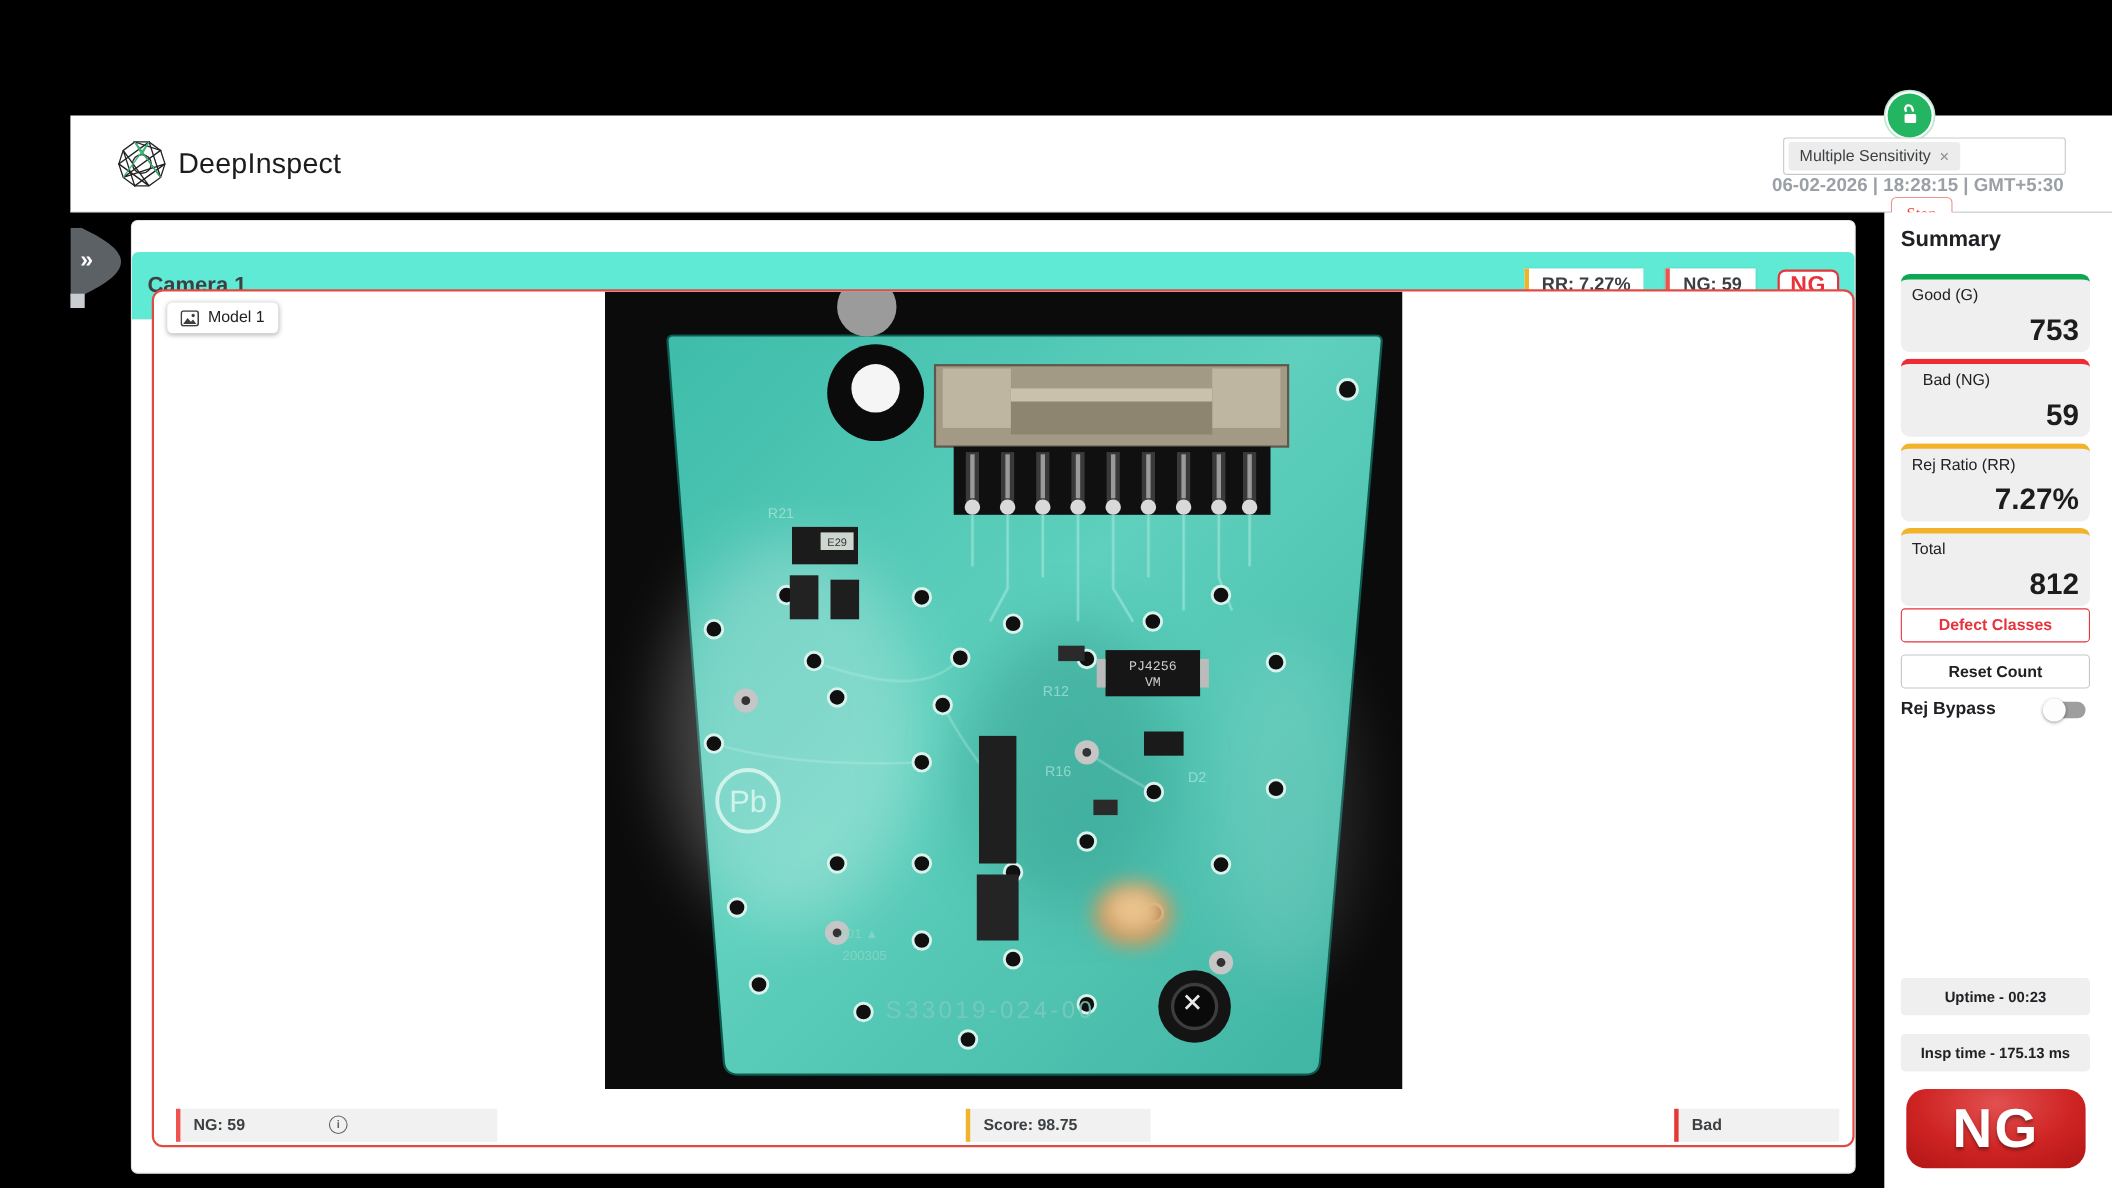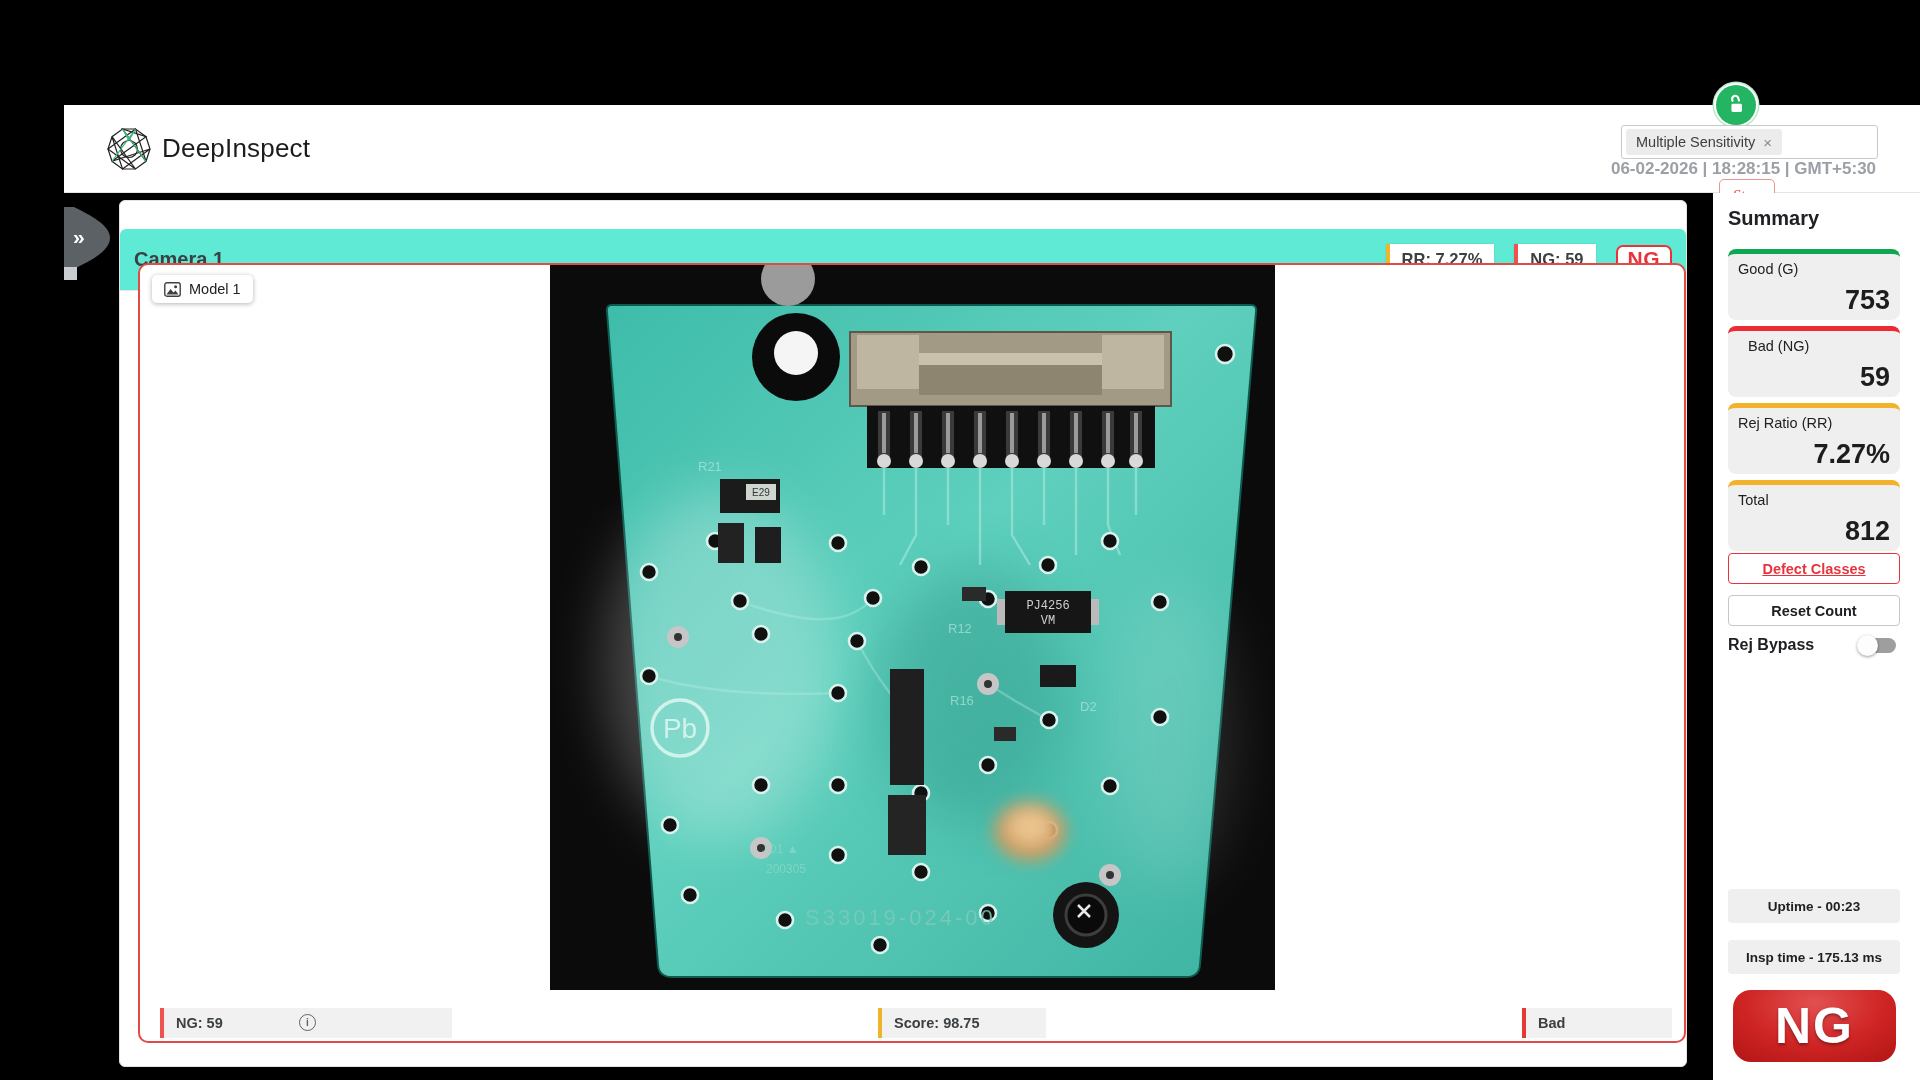"Defect Classes" .btn-defect { text-decoration: underline -> none }
